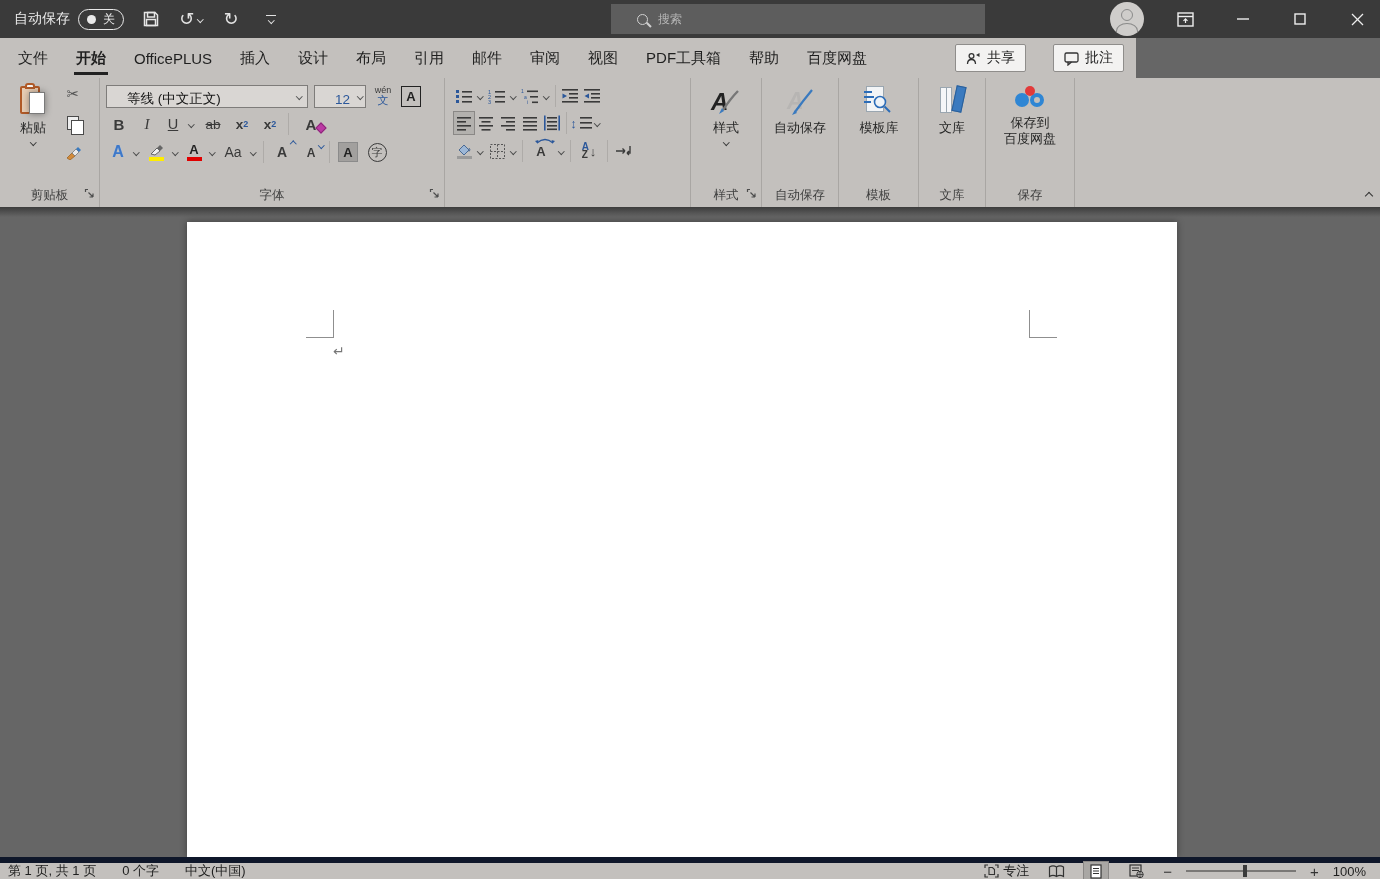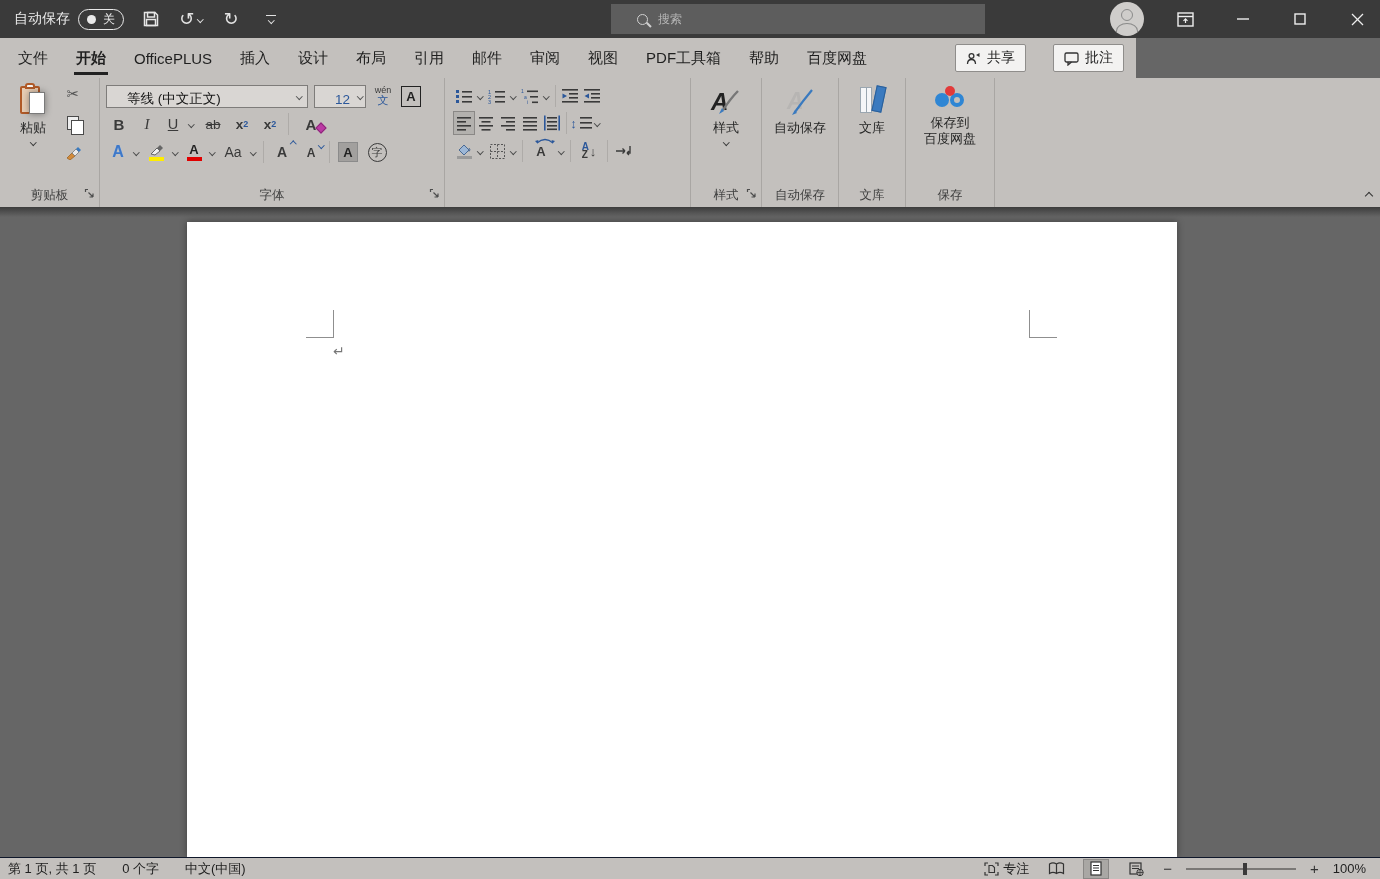"模板库" div.group { html: none -> <div> <div> <div> <span> <span> <span></span> <span></span> <span></span> <span></span> <svg> <circle></circle> <line></line> </svg> </span> </span> <span>模板库</span> </div> </div> <div> <span>模板</span> </div> </div> }
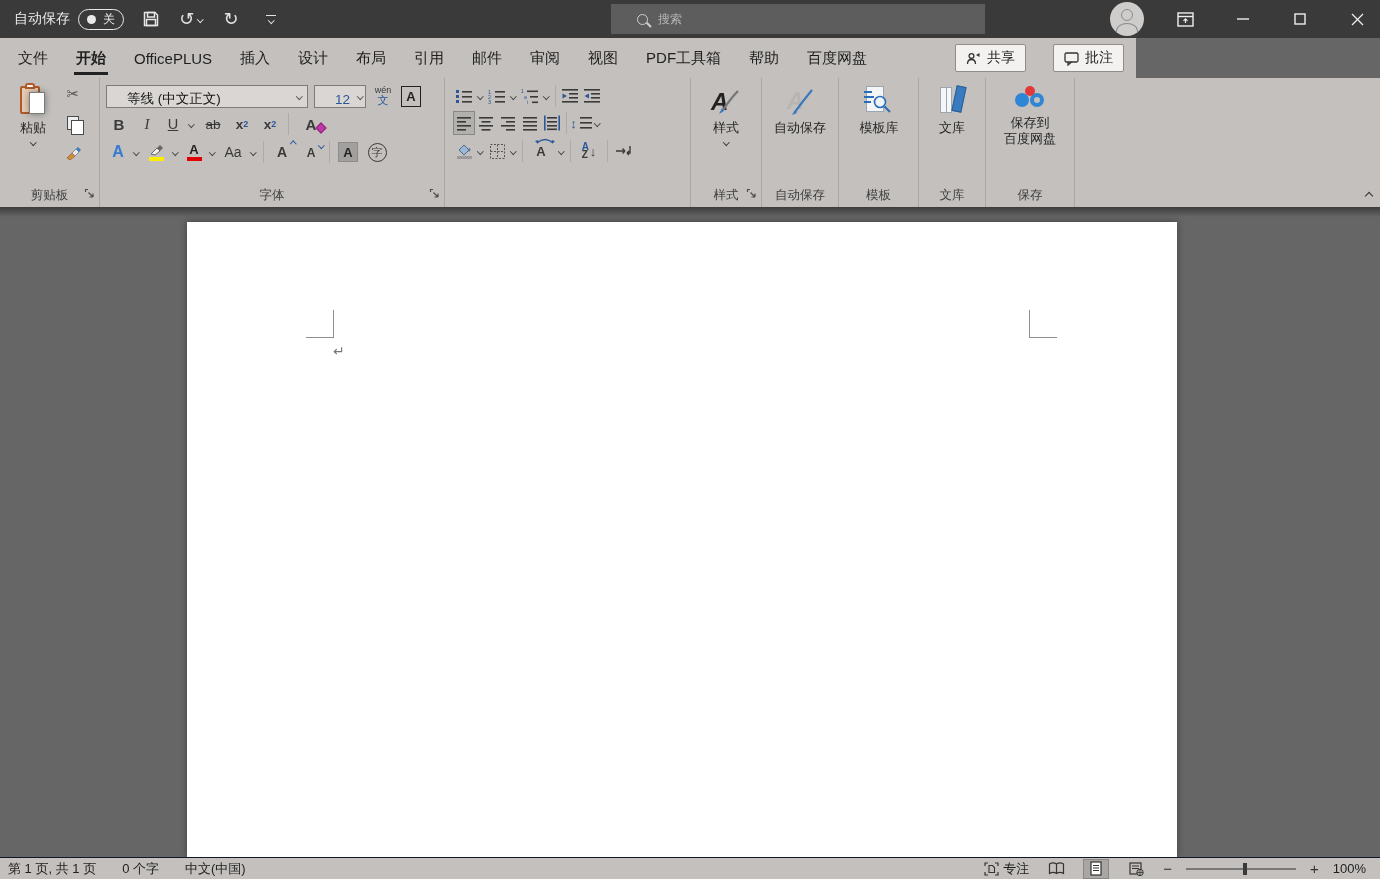"第 1 页, 共 1" .statusbar { border-top: 1px solid #0f172a -> 6px solid #0f172a }
